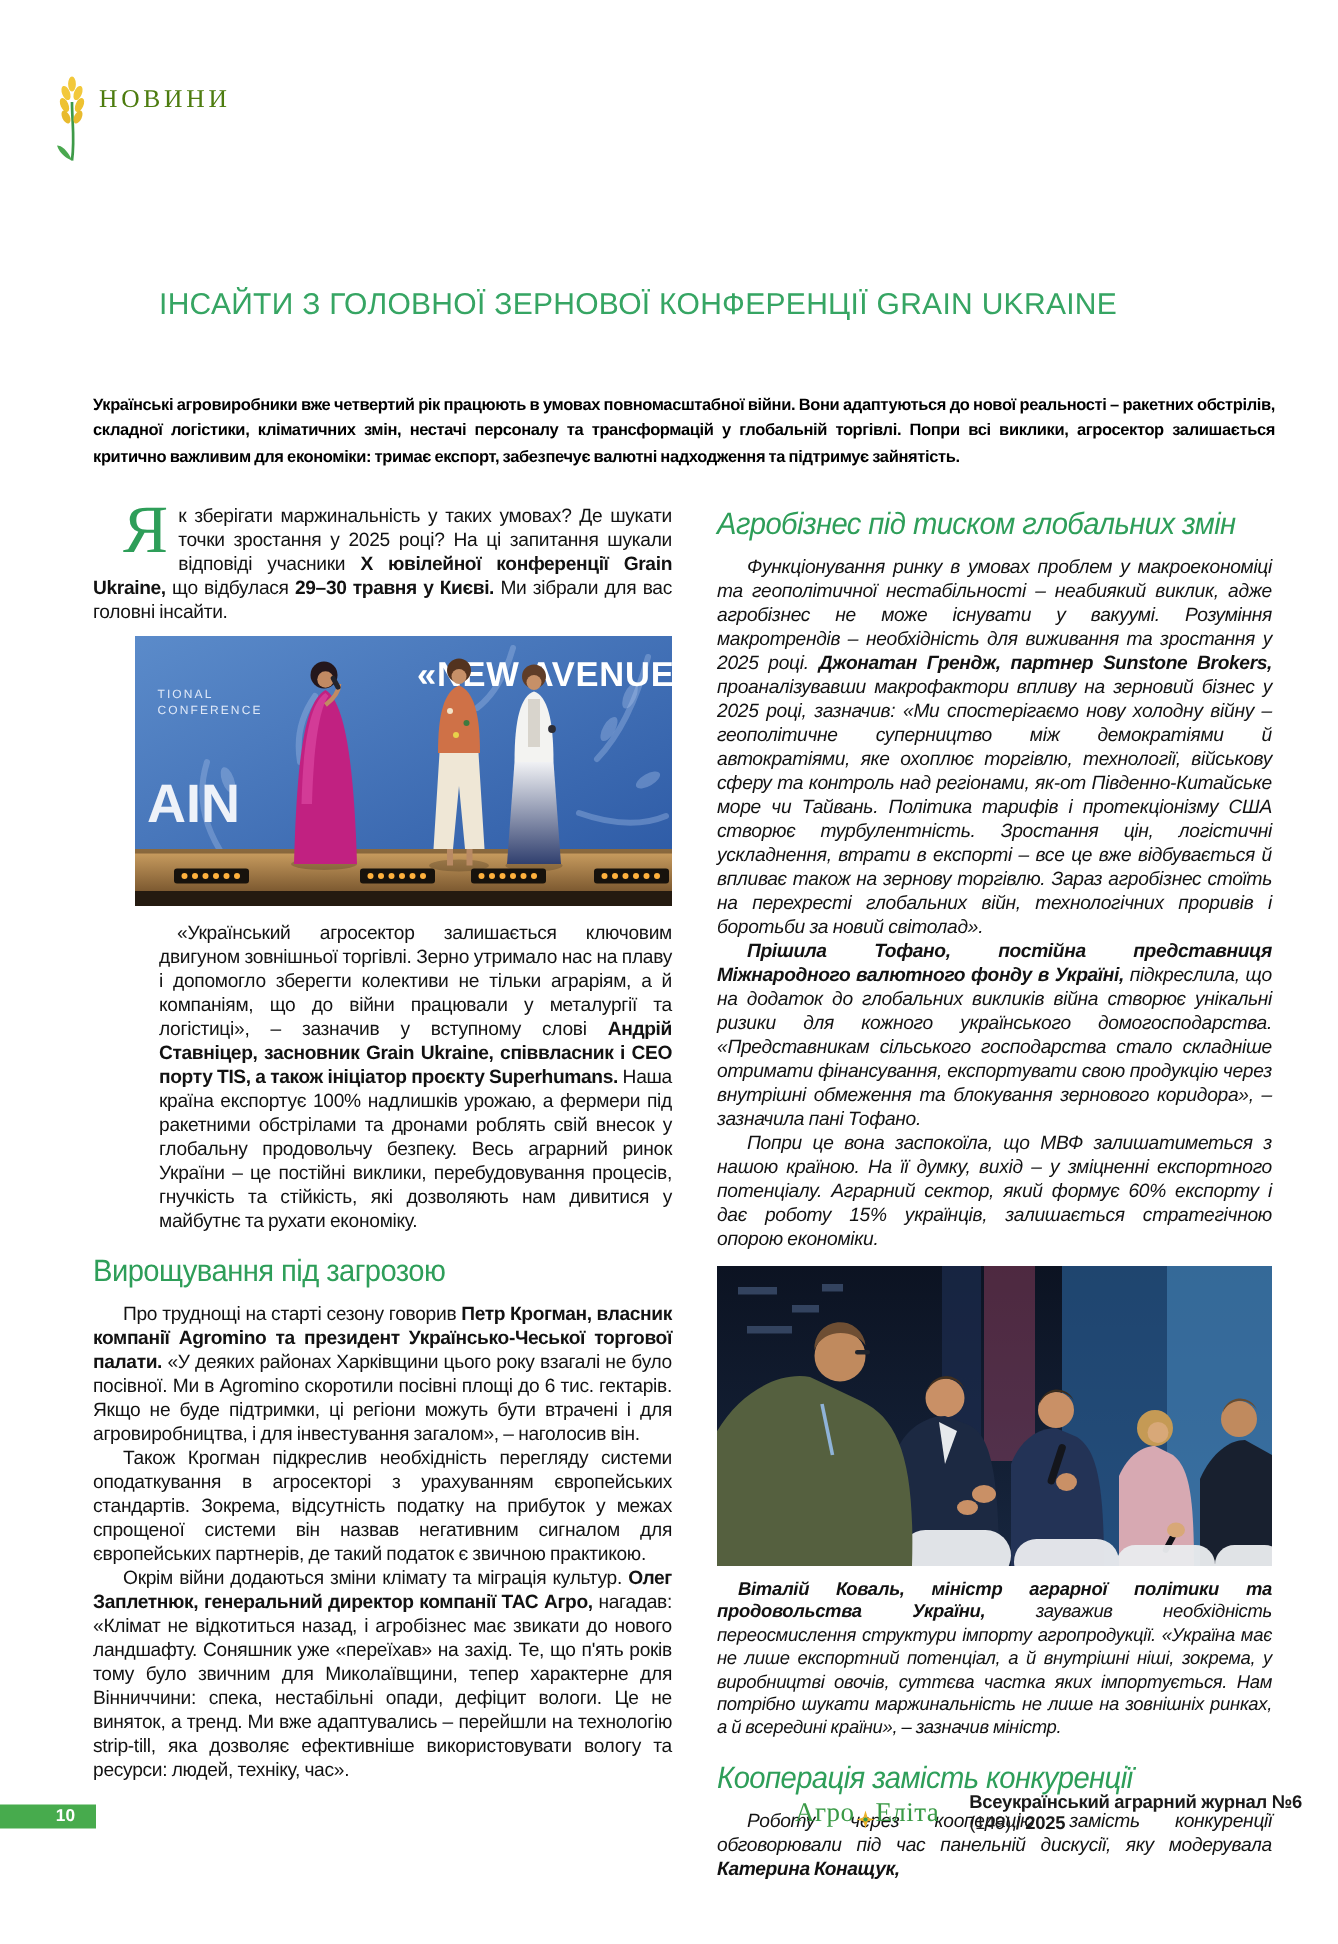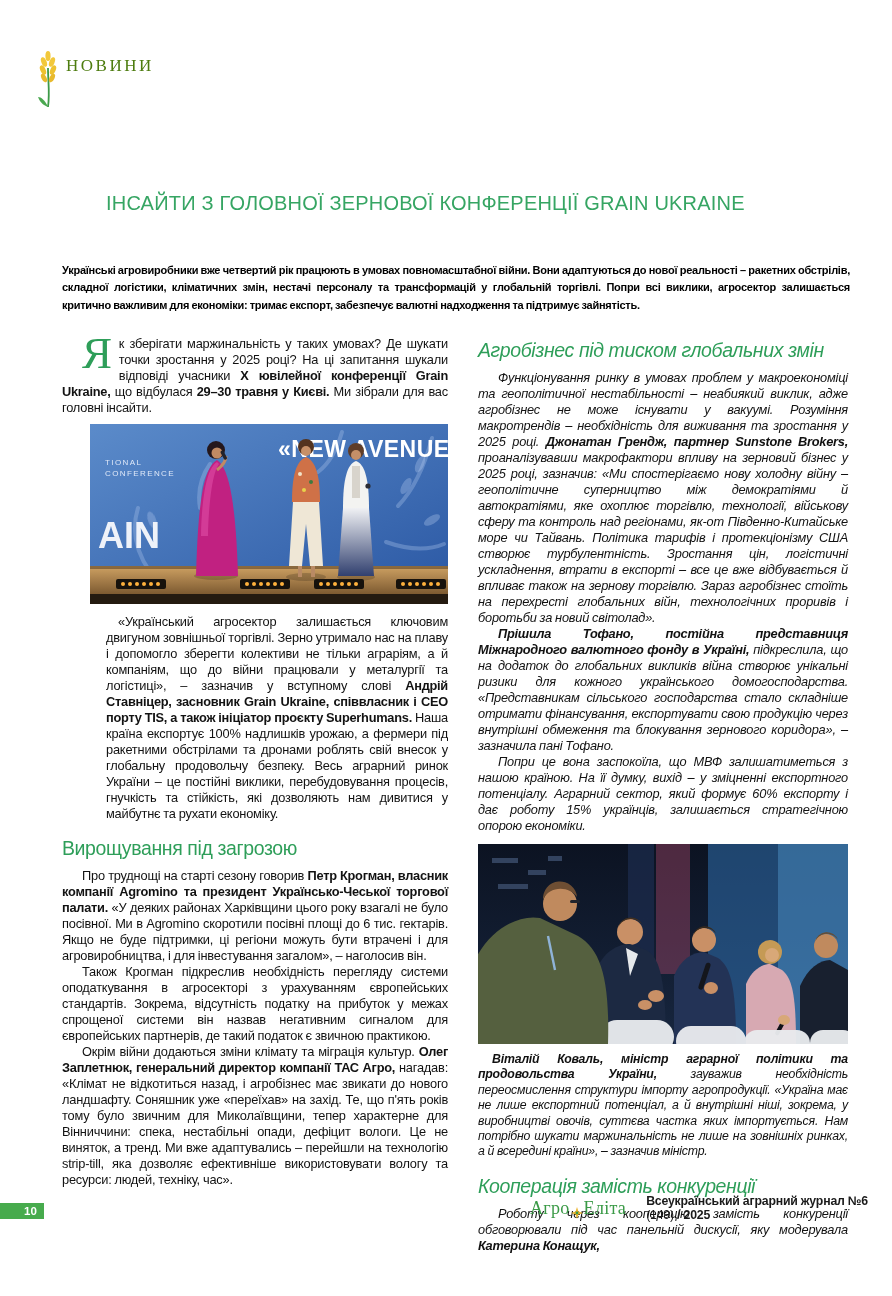"10" .pagenum-box { width: 44px -> 64px }
